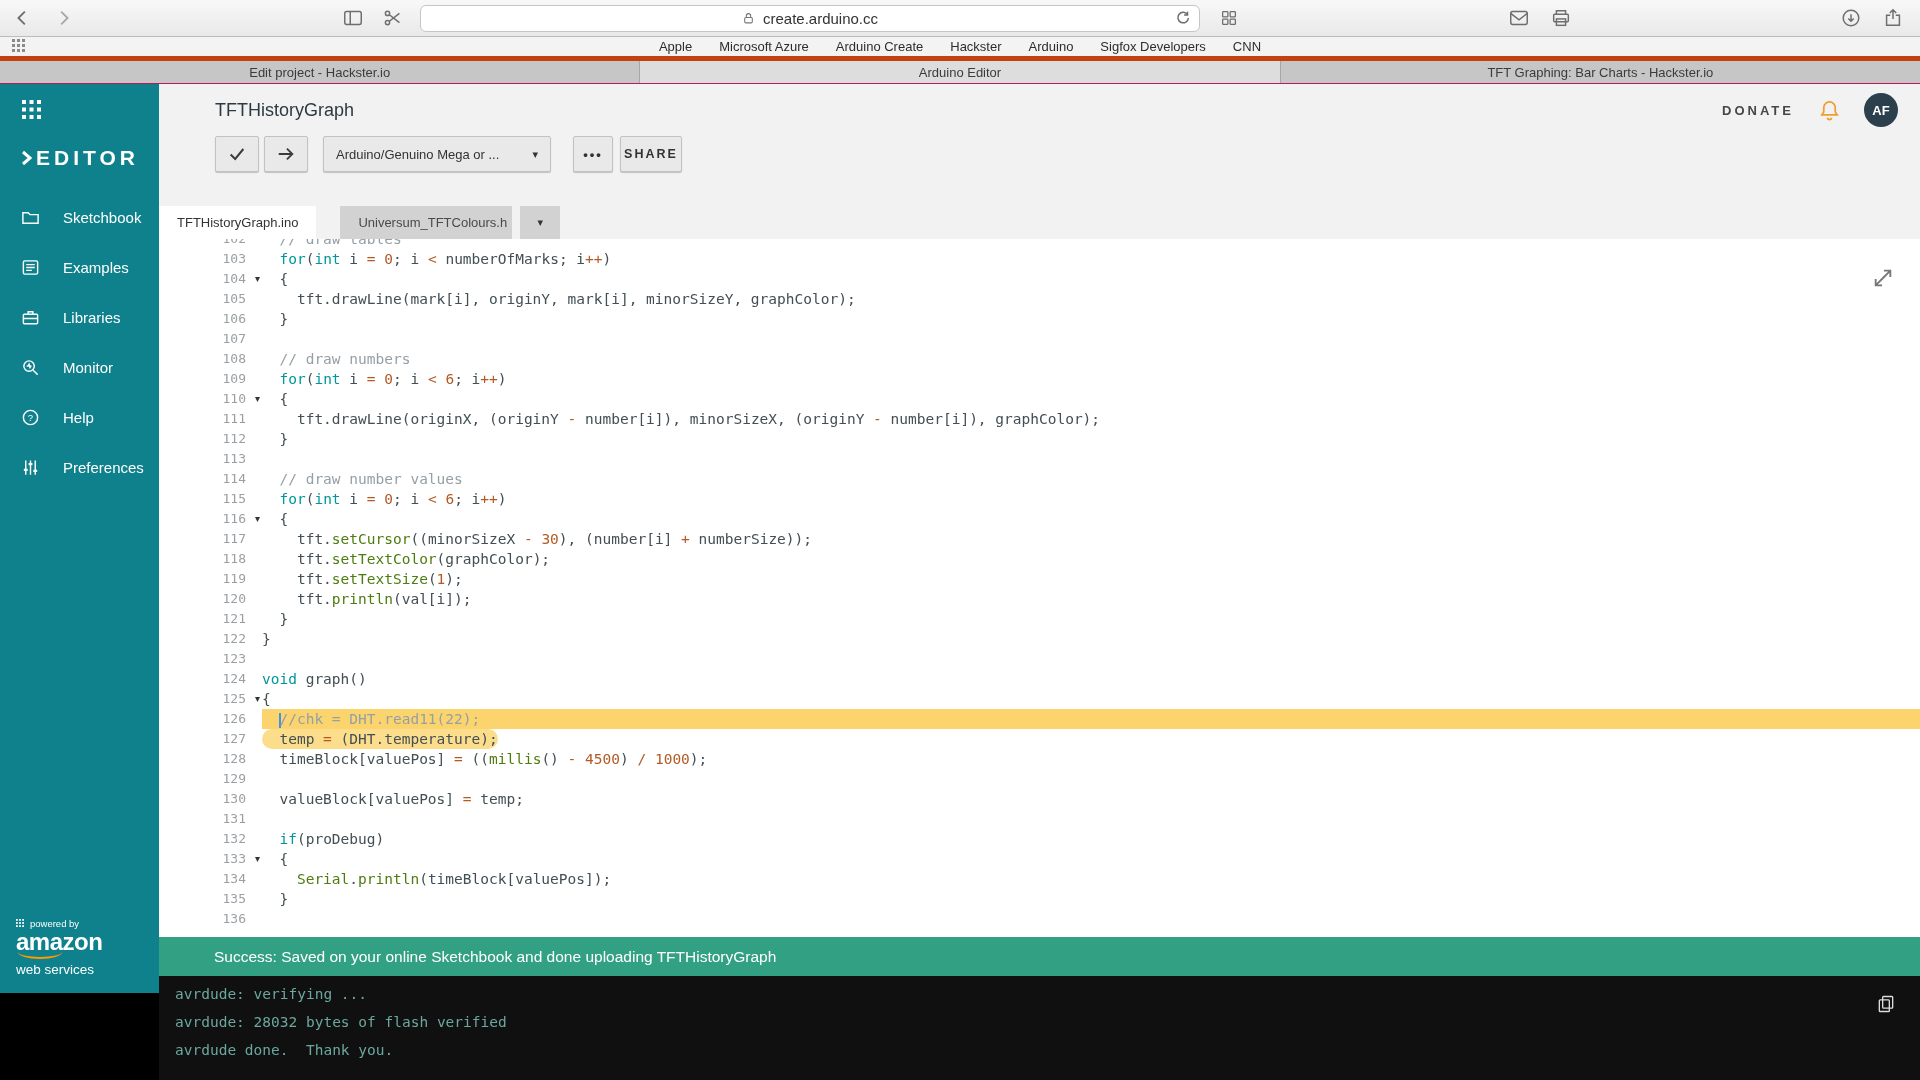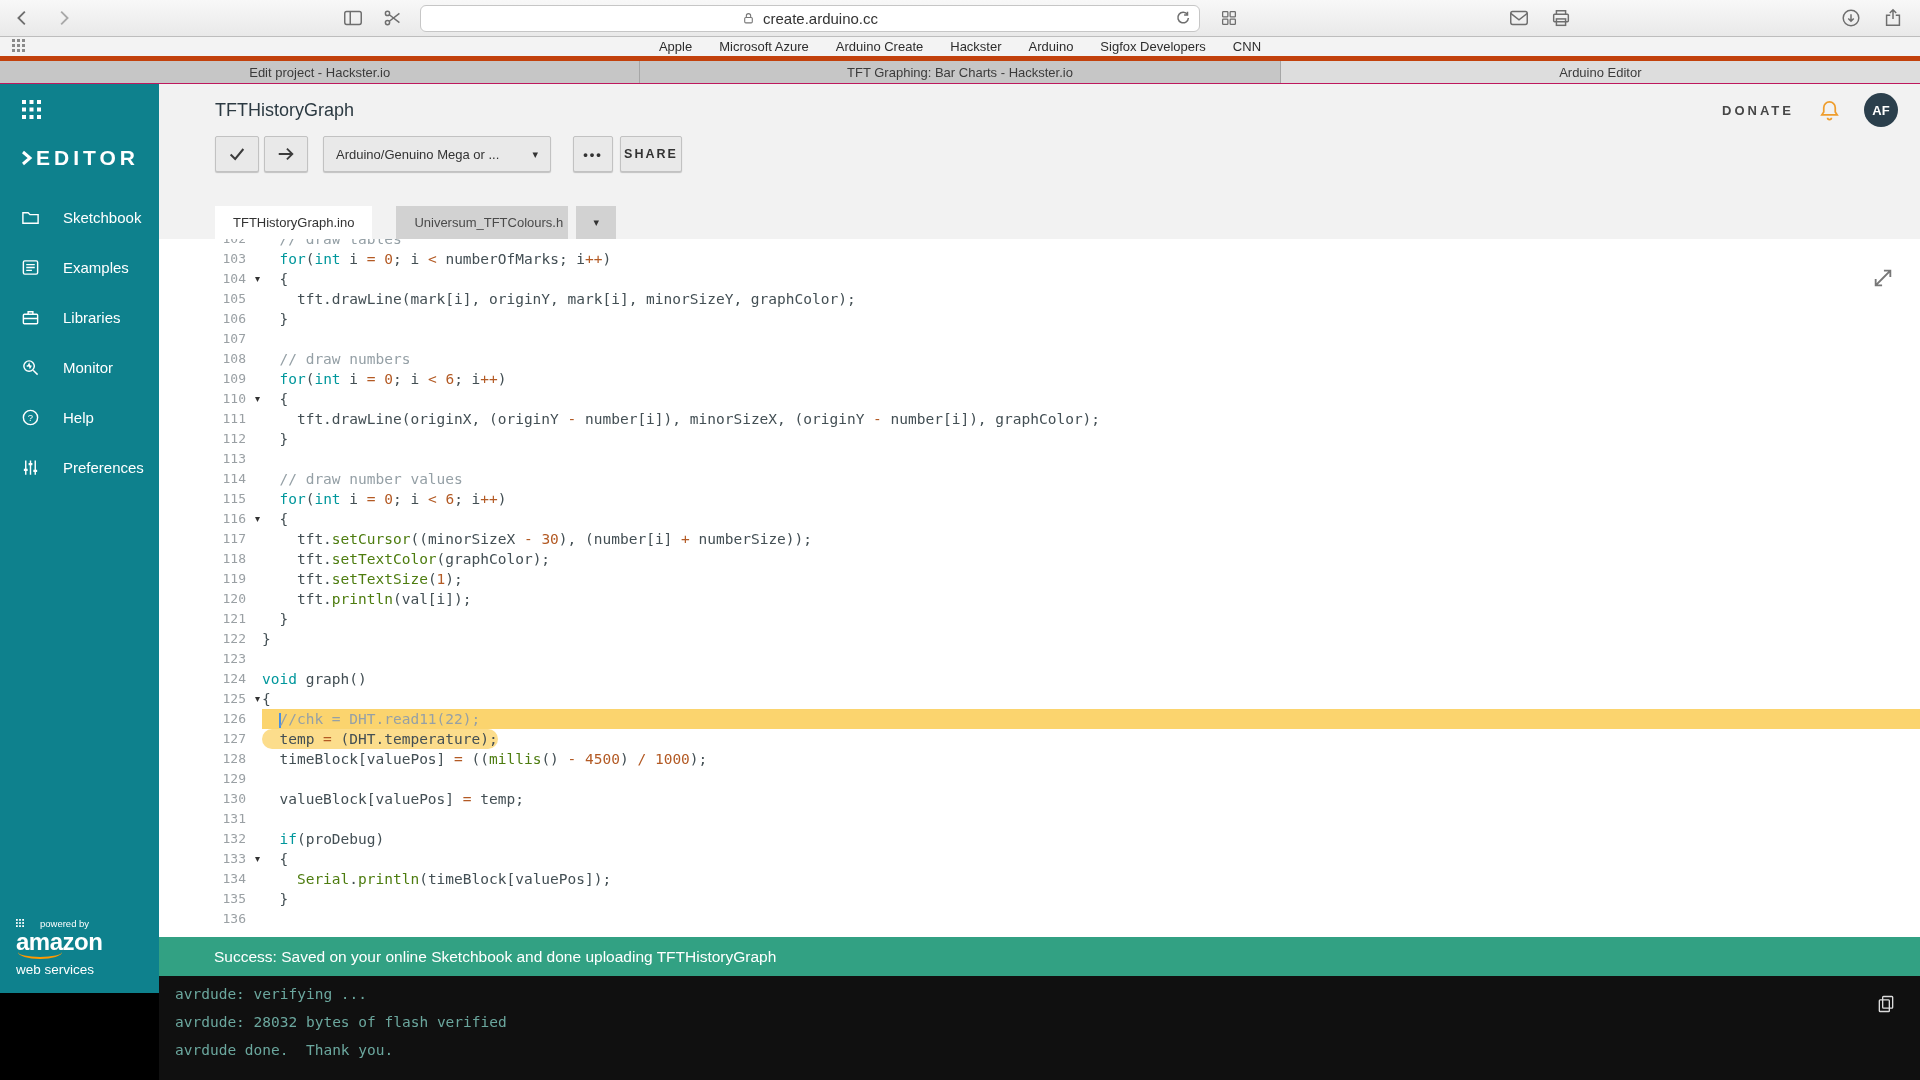"TFT Graphing: Bar Charts -" div.btab { order: before "Arduino Editor" -> after "Arduino Editor" }
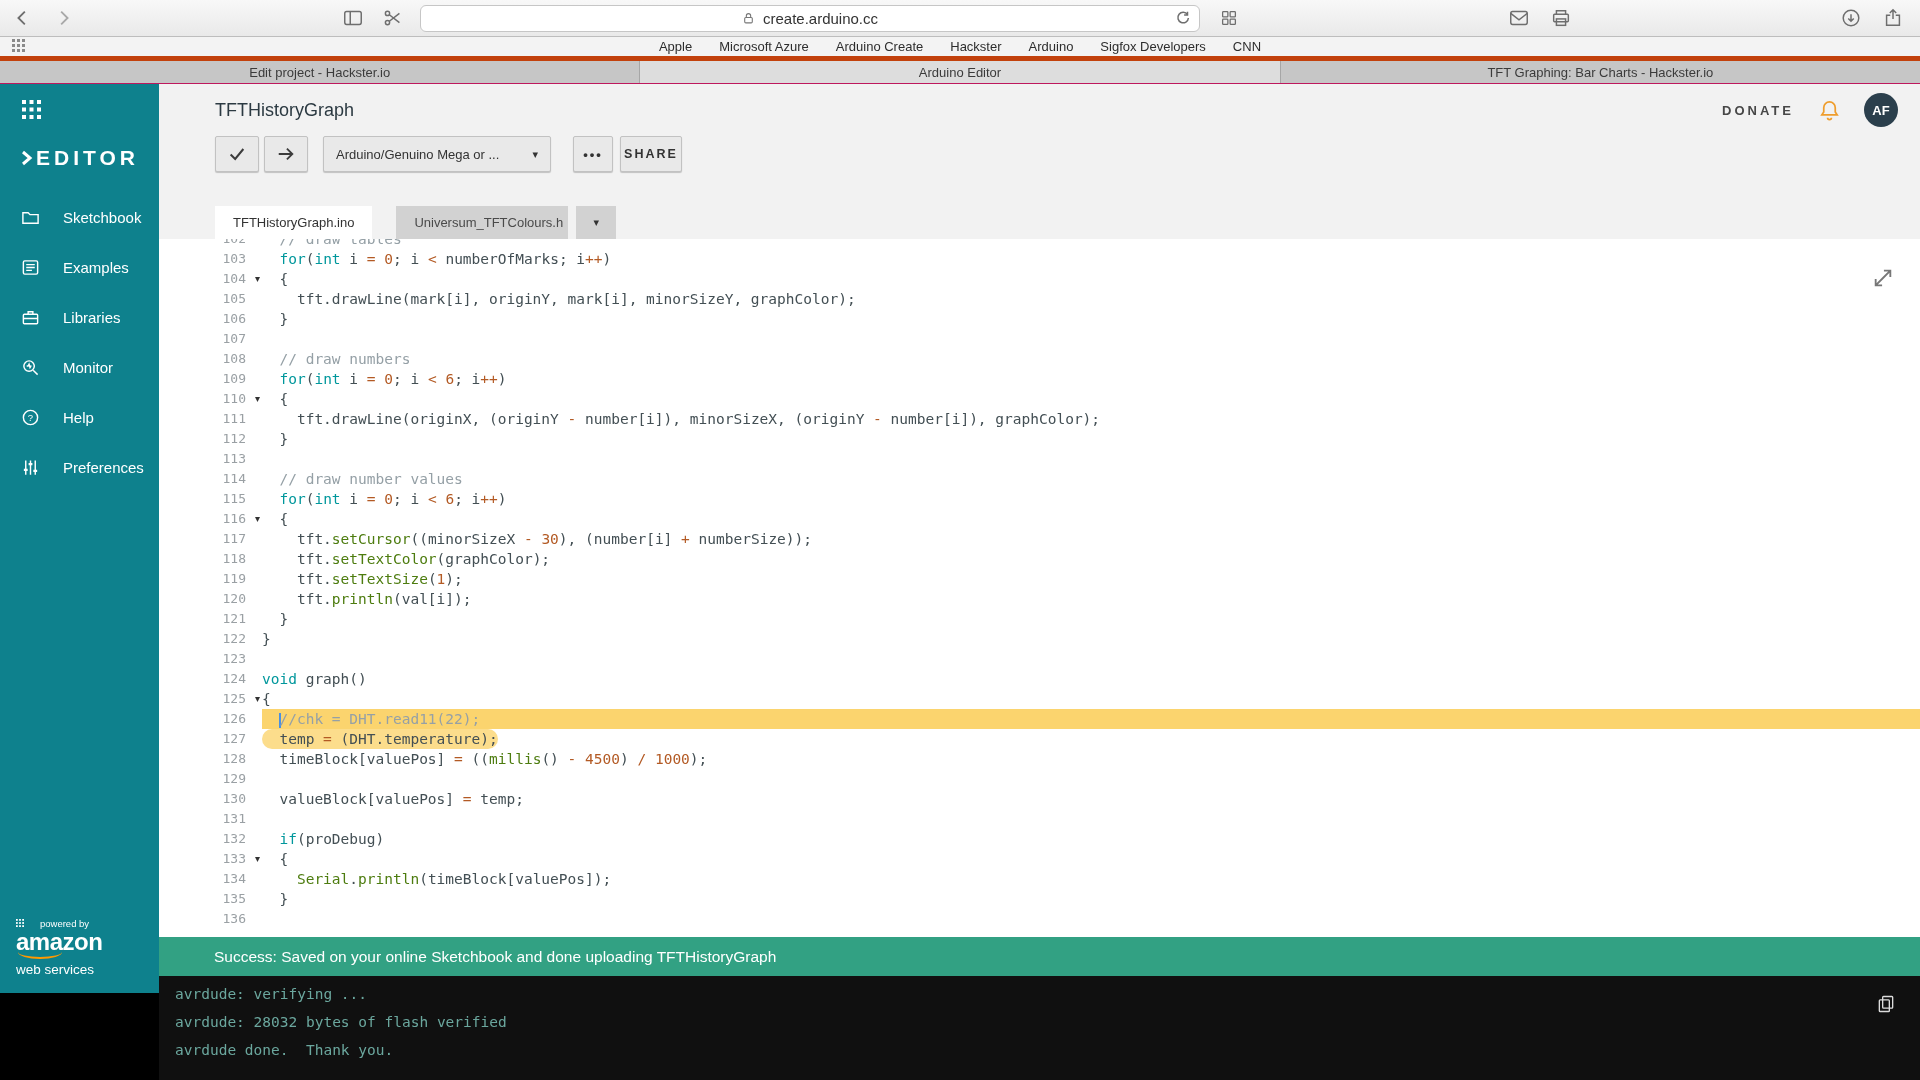"TFTHistoryGraph.ino" .editor-tabs { padding-left: 56px -> none }
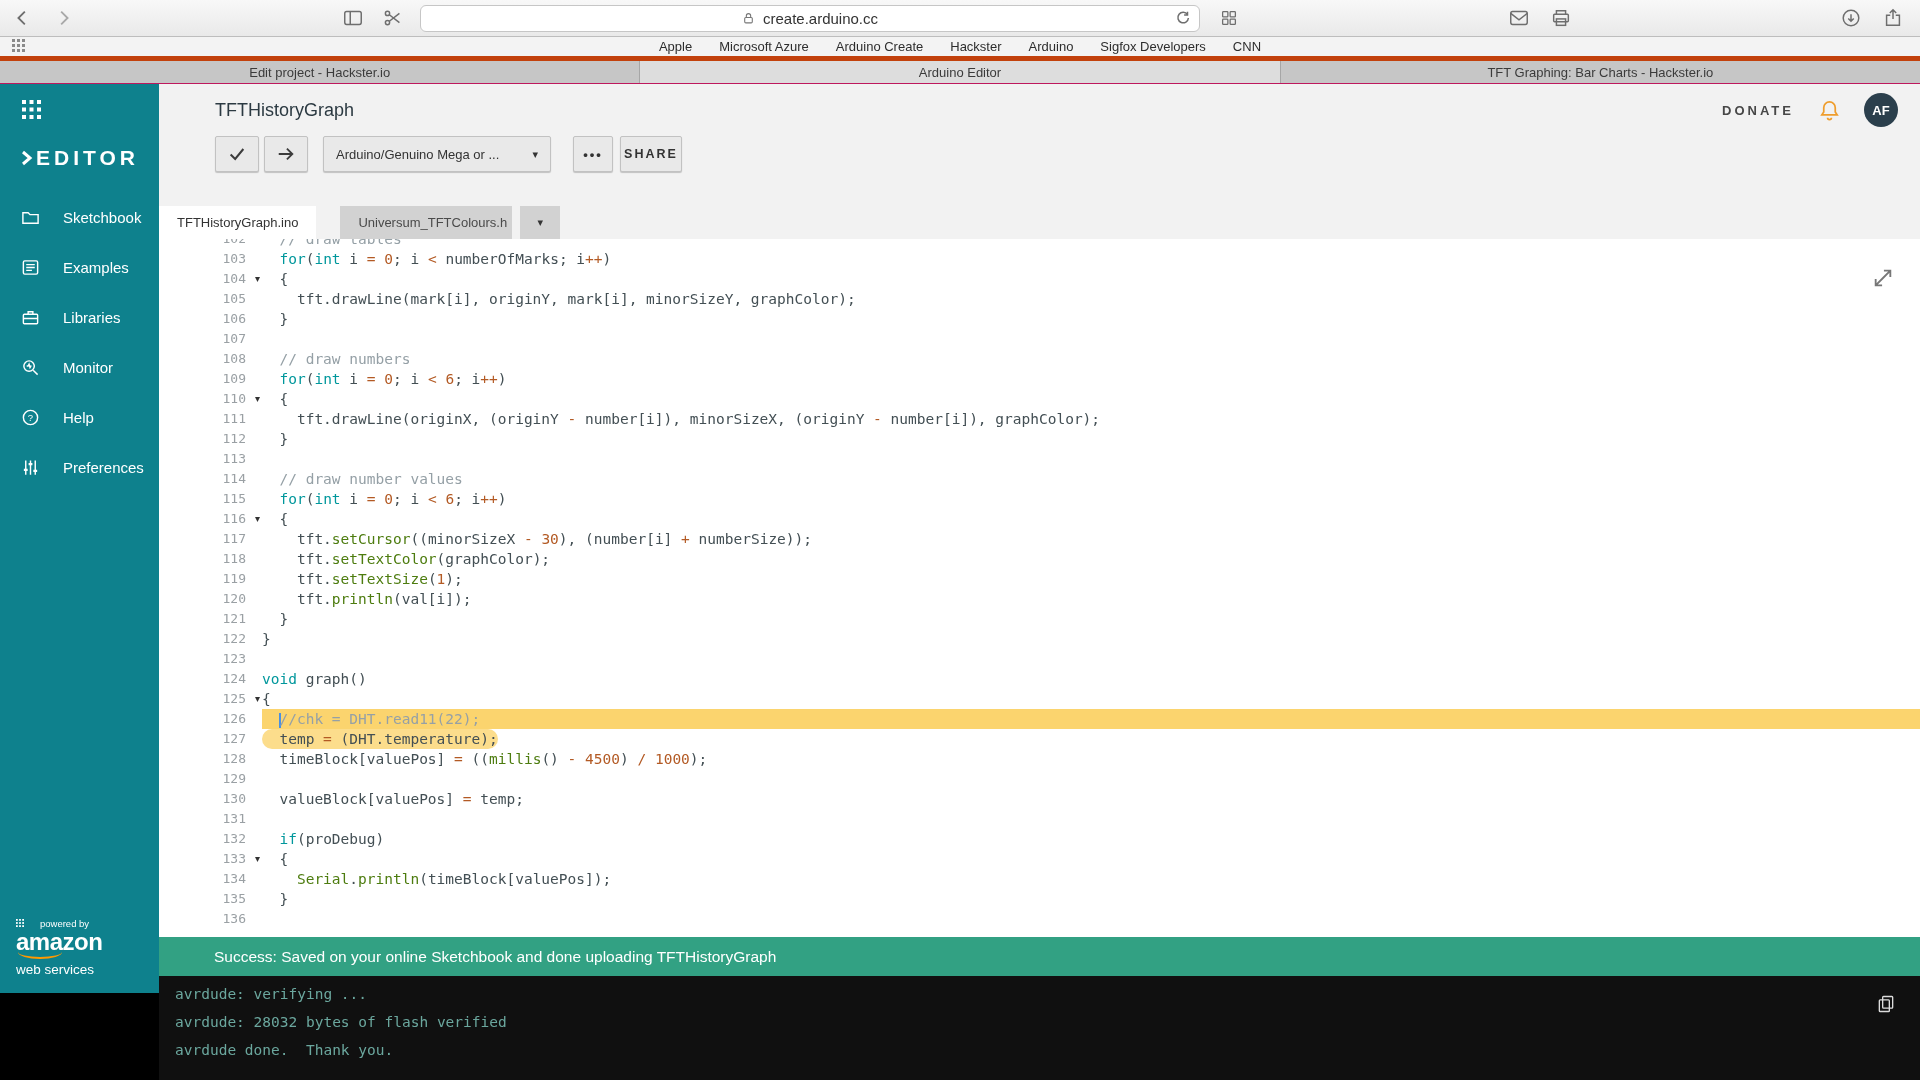"powered by" .aws-pby { gap: 16px -> 6px }
